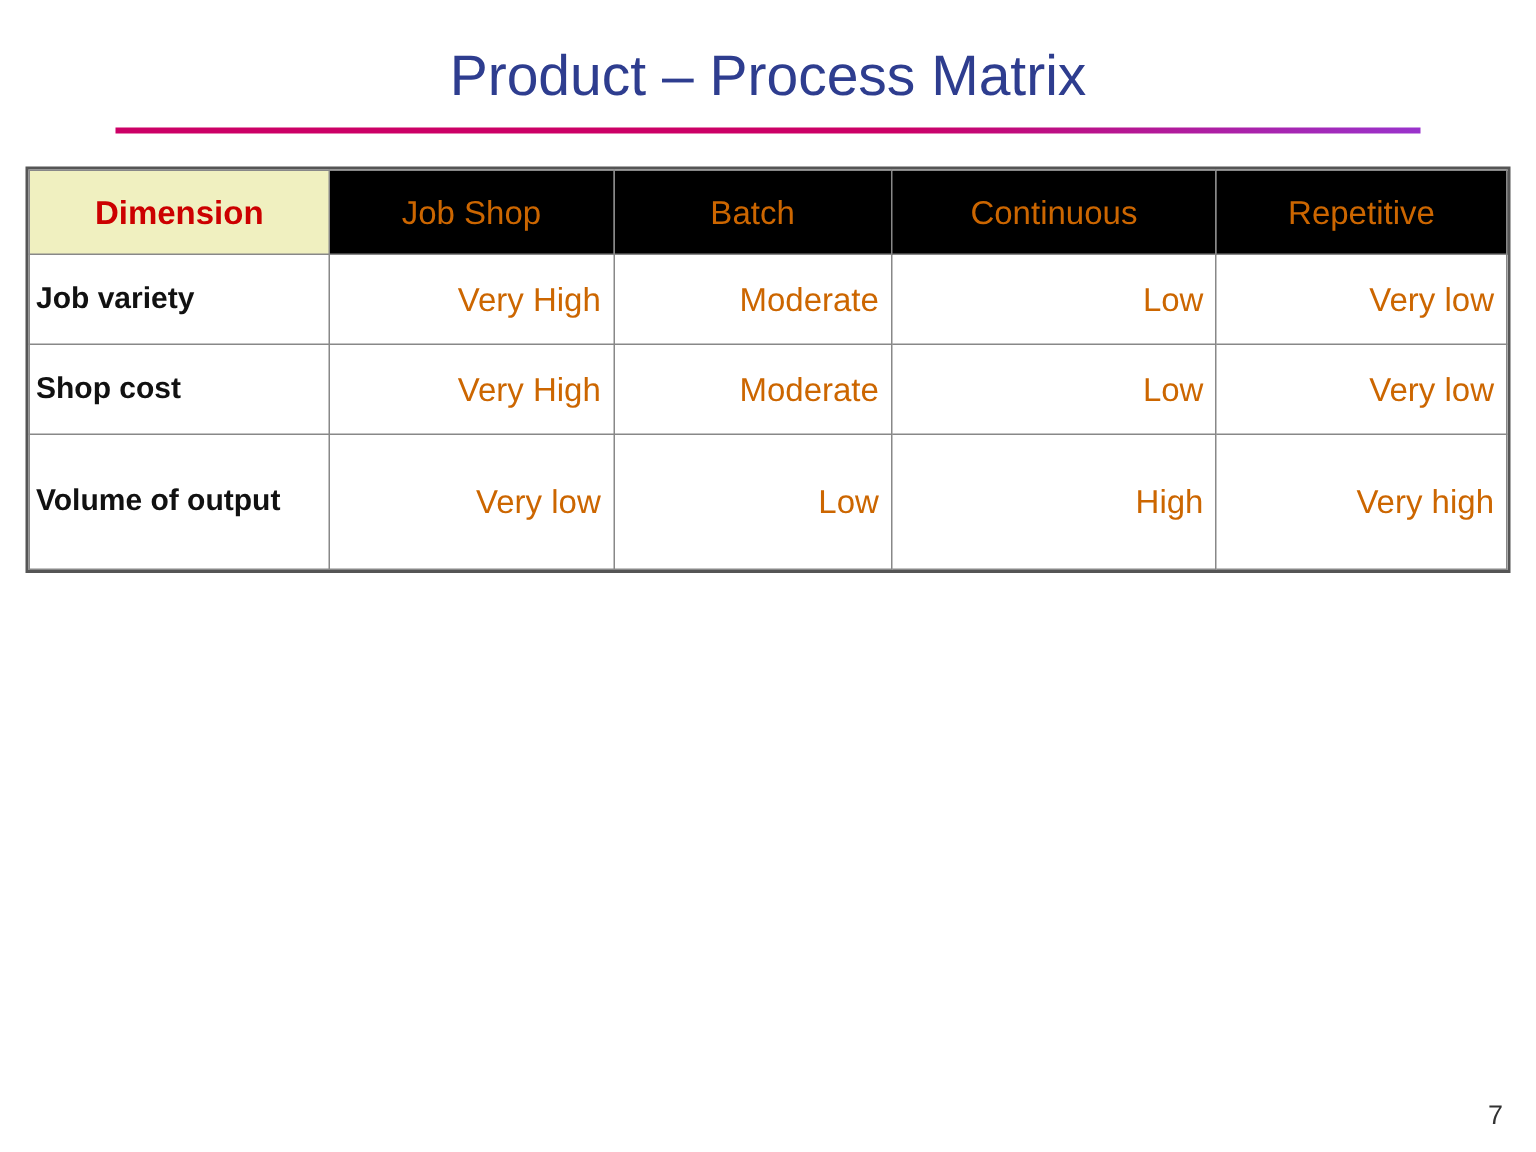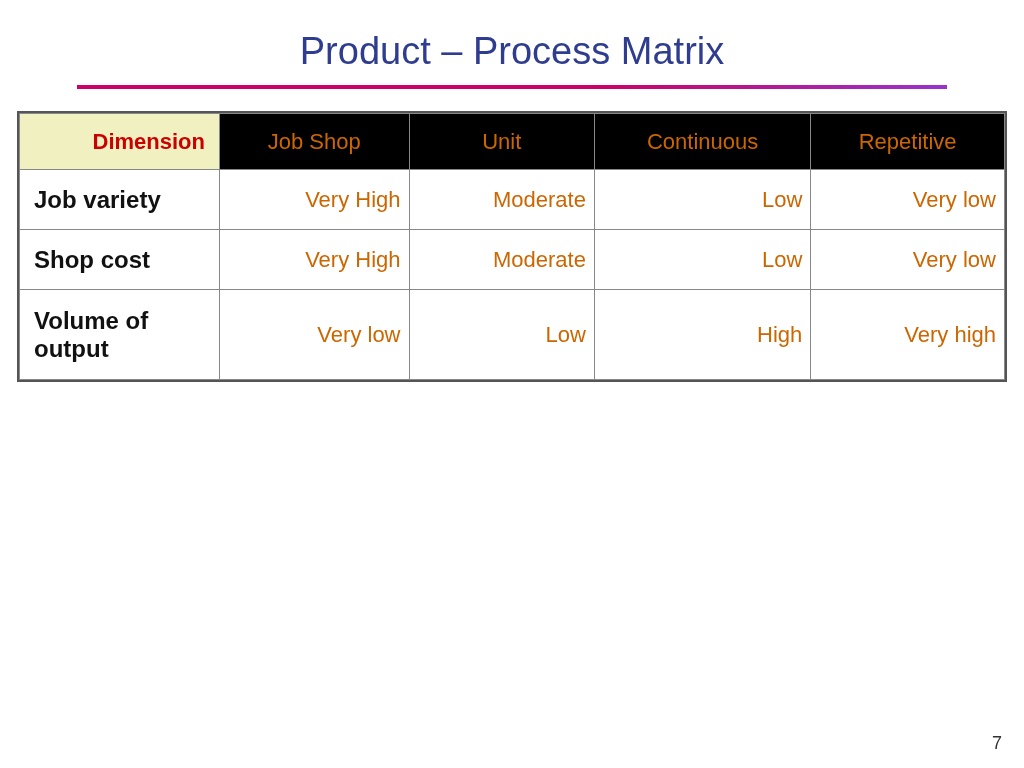"Dimension" .header-dimension { text-align: right -> center }
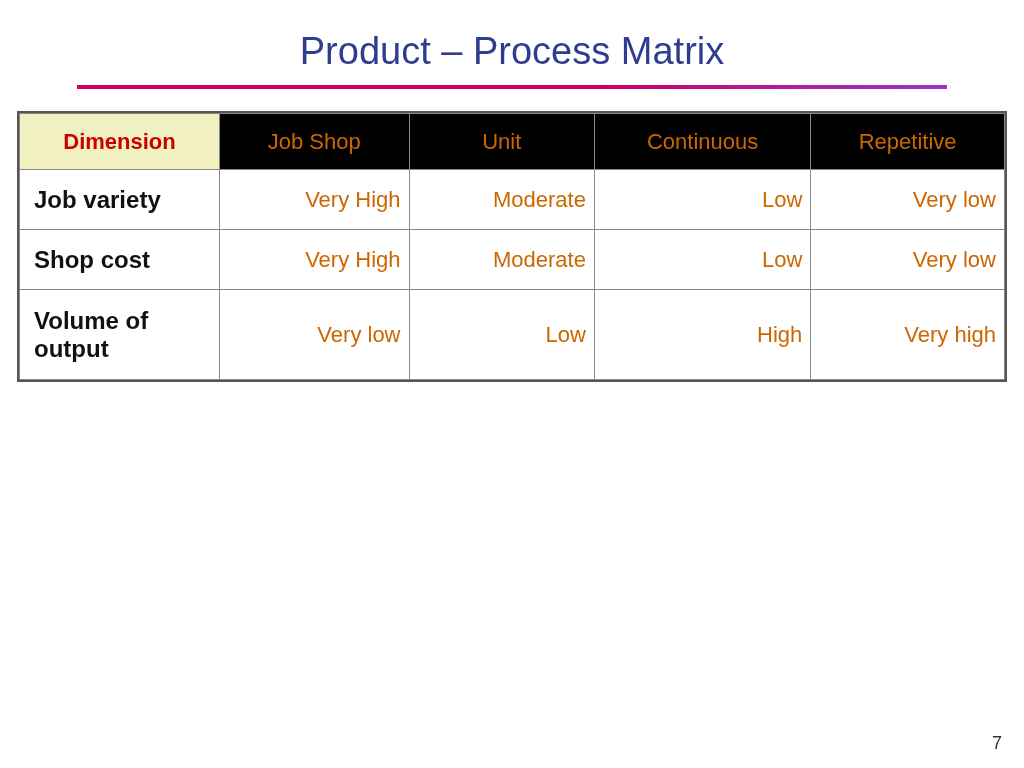"Unit" td.header-cell { text: Unit -> Batch }
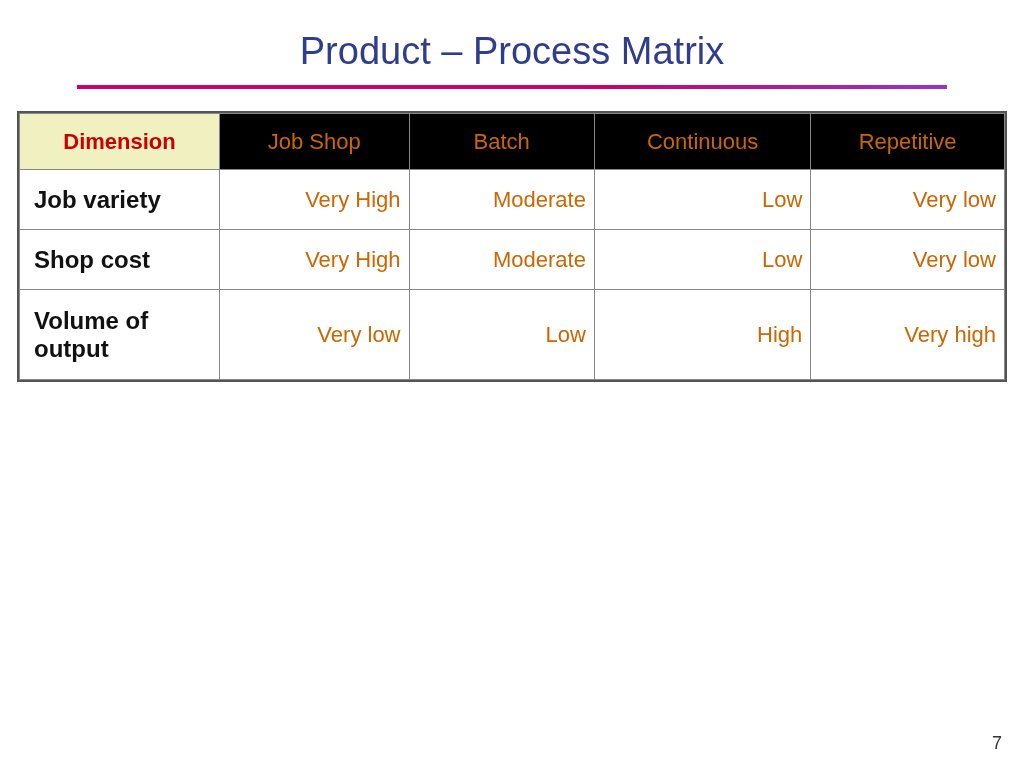"Job variety" .row-label { font-size: 24px -> 20px; padding: 14px 14px -> 14px 4px }
